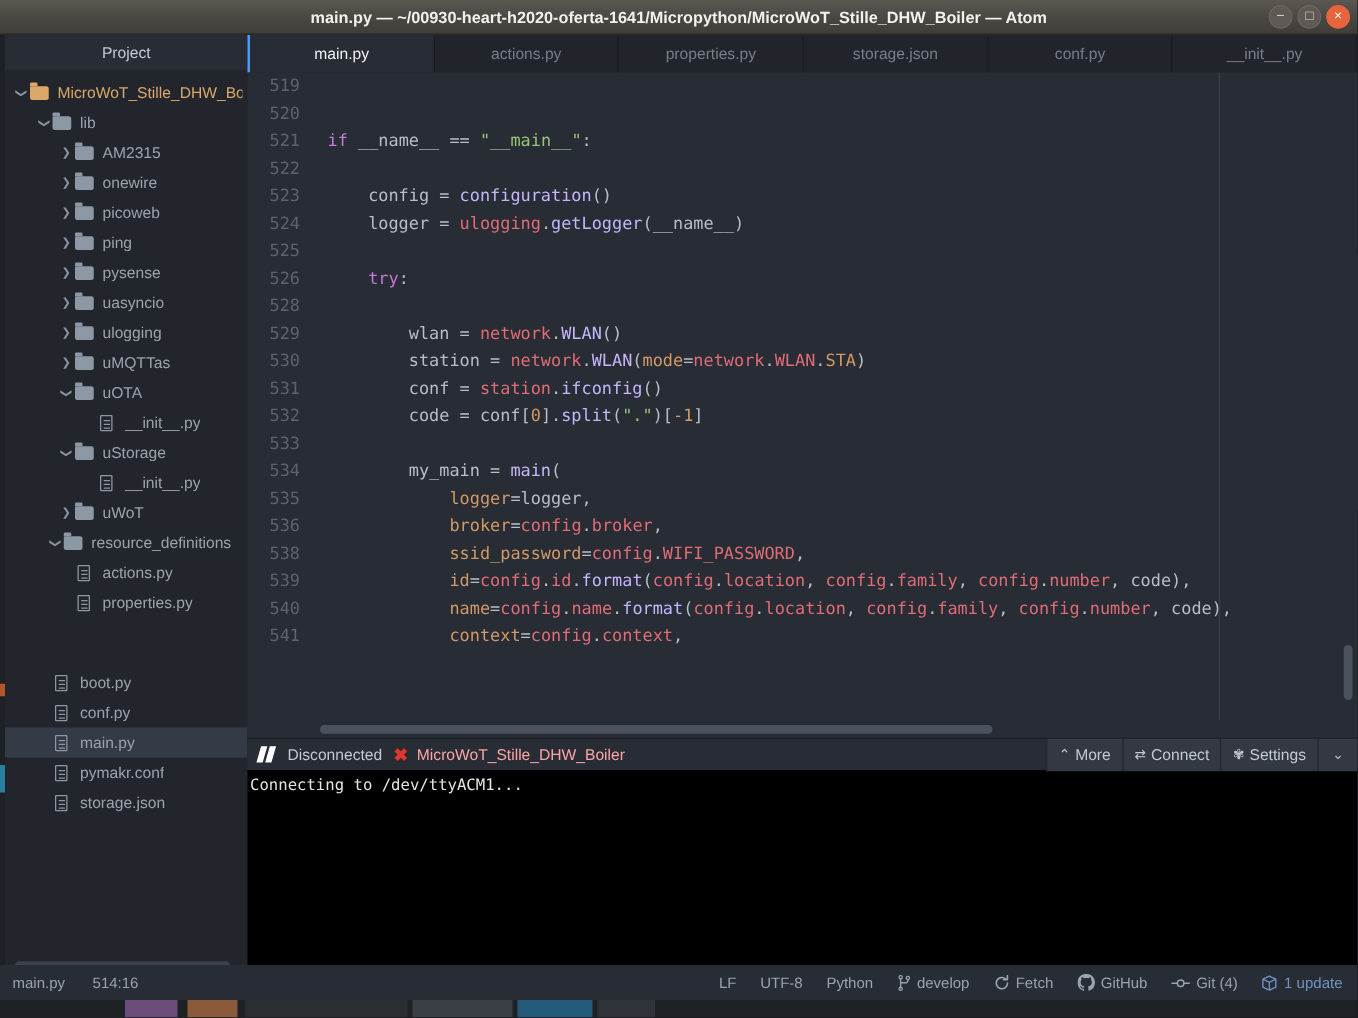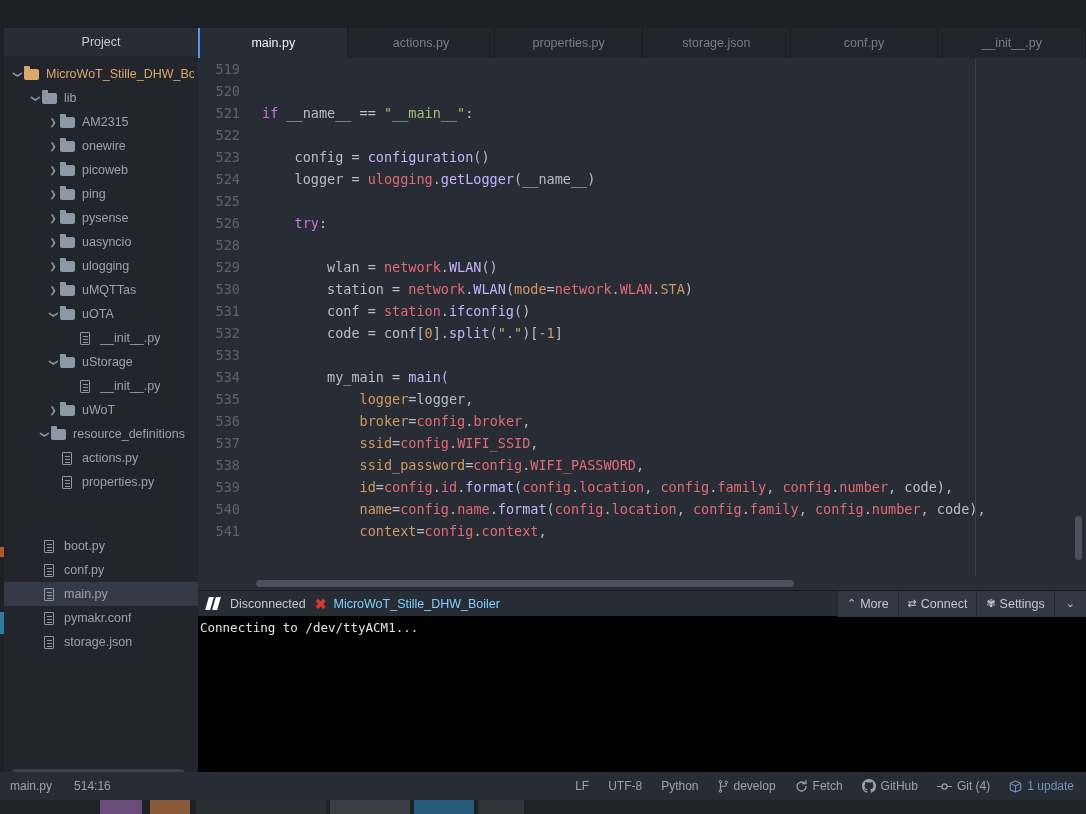"main.py —" div.titlebar { html: none -> <div> <div>main.py — ~/00930-heart-h2020-oferta-1641/Micropython/MicroWoT_Stille_DHW_Boiler — Atom</div> <div> <div>−</div> <div>□</div> <div>×</div> </div> </div> }
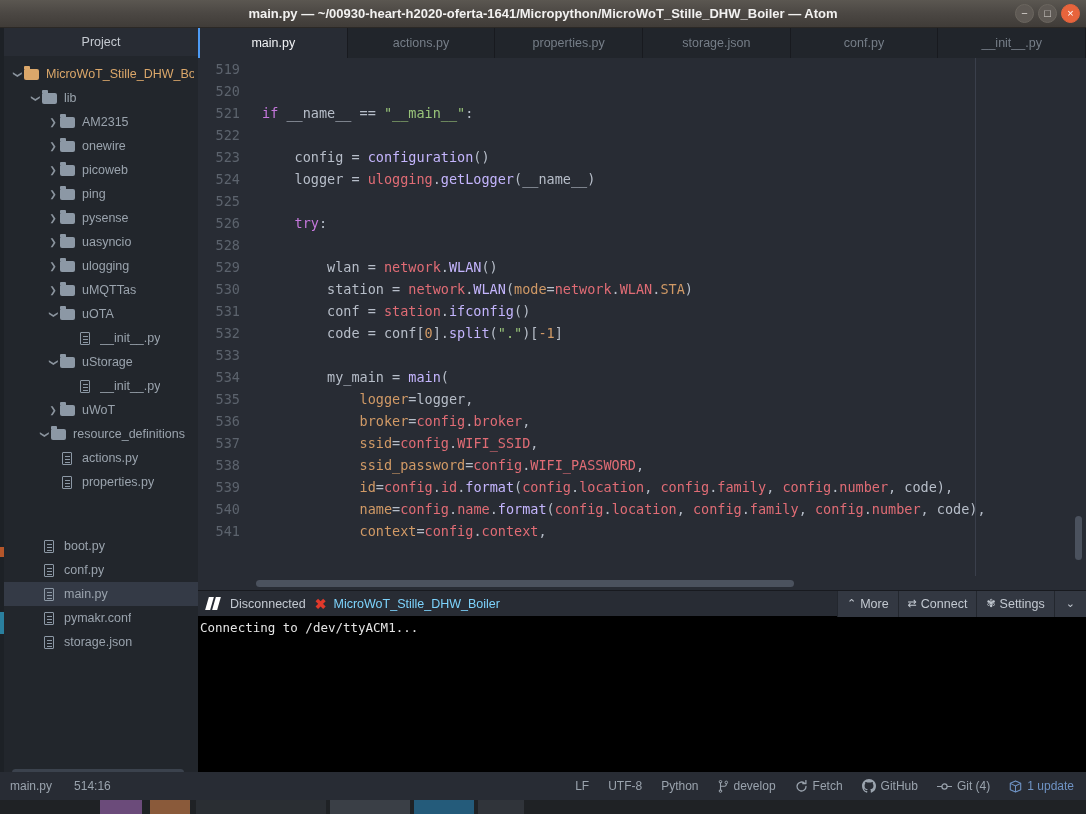"537" div.cline { html: <div><span>537</span><span><span> </span><span>ssid</span><span>=</span><span>config</span><span>.</span><span>WIFI_SSID</span><span>,</span></span></div> -> none }
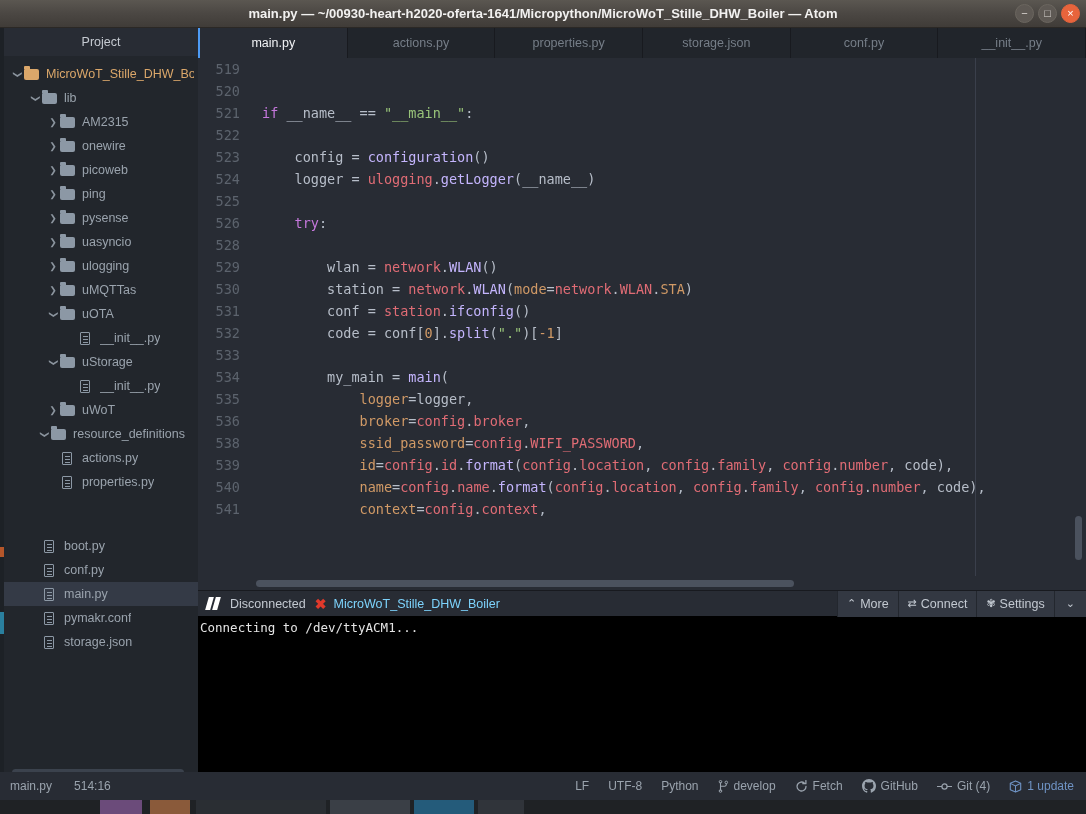"MicroWoT_Stille_DHW_Boiler" .pm-project { color: #7dd3fc -> #fca5a5 }
